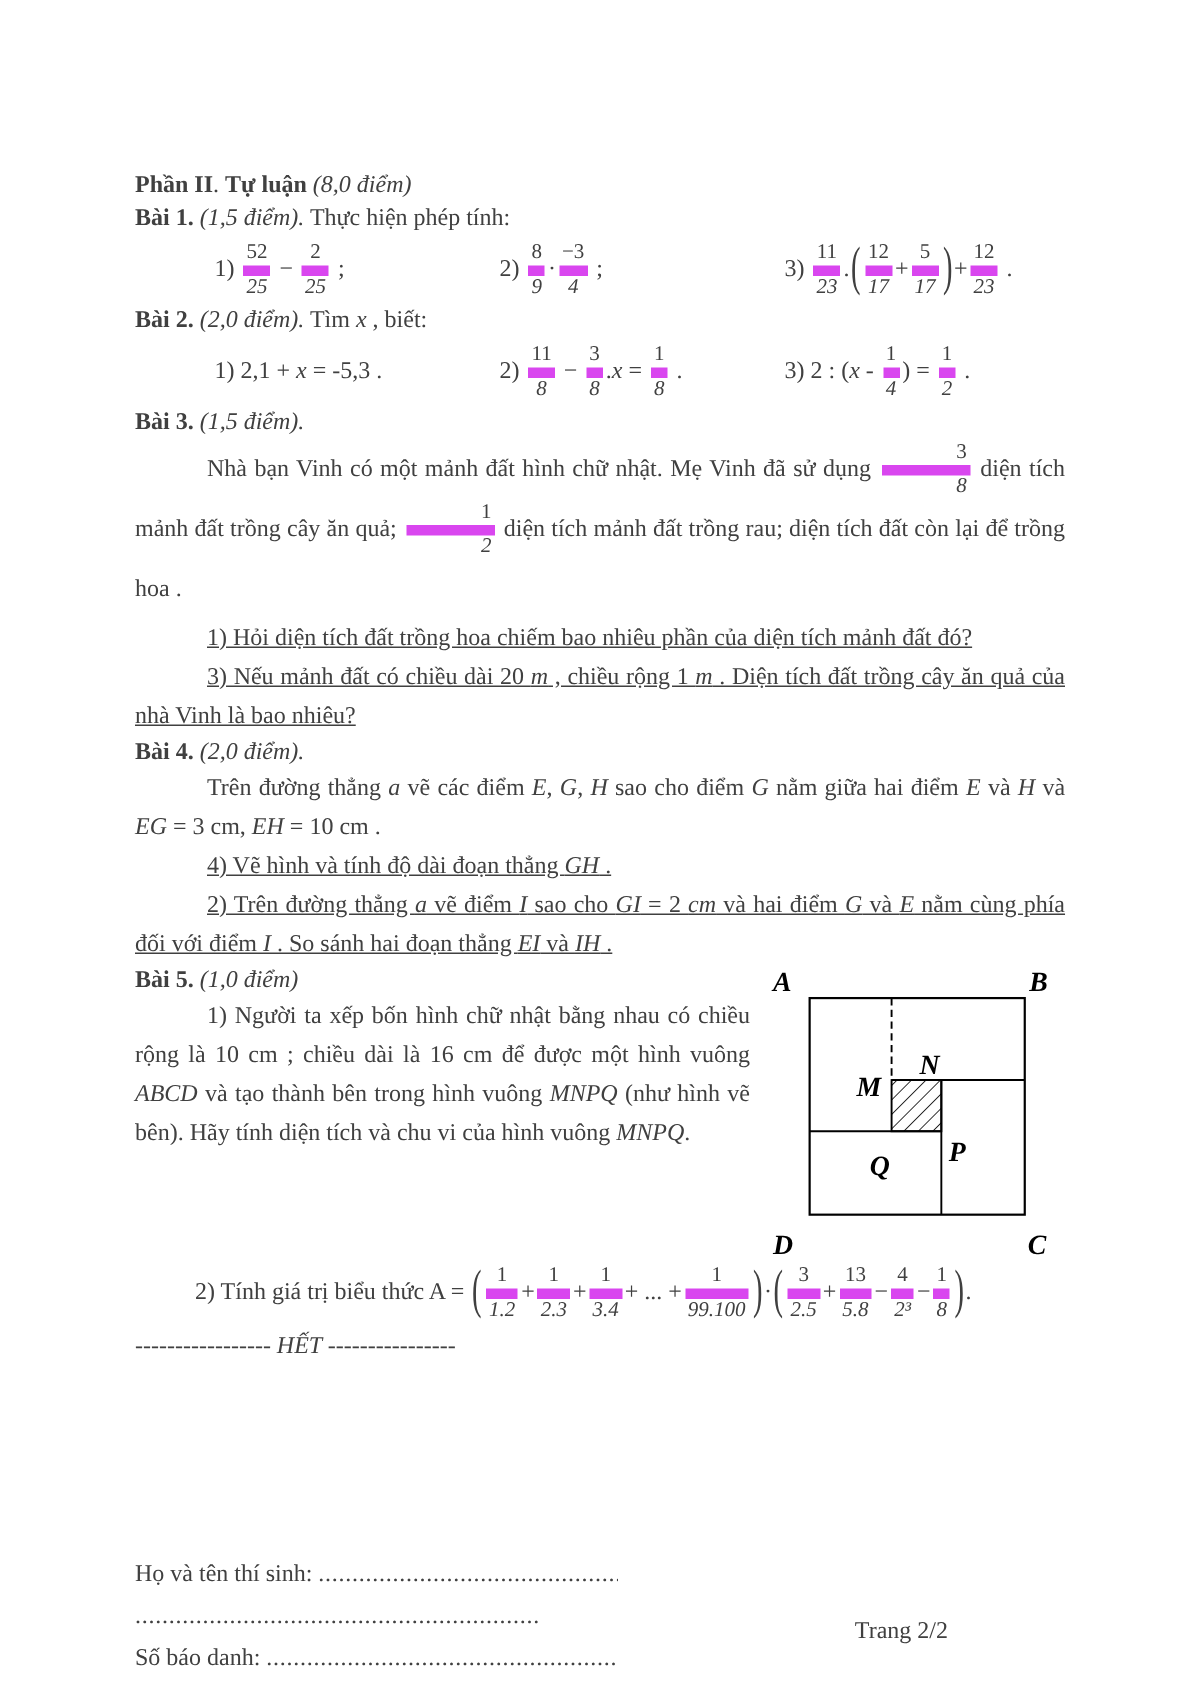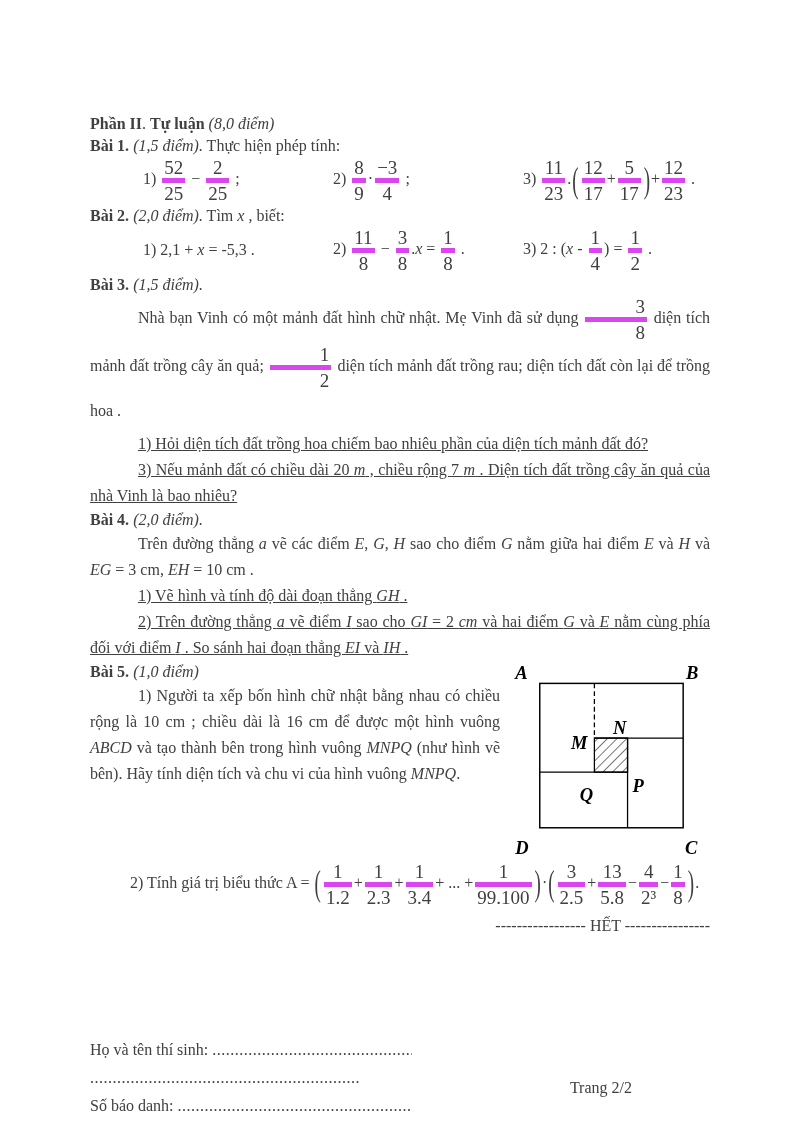"52" .frac { font-size: 19px -> 14px }
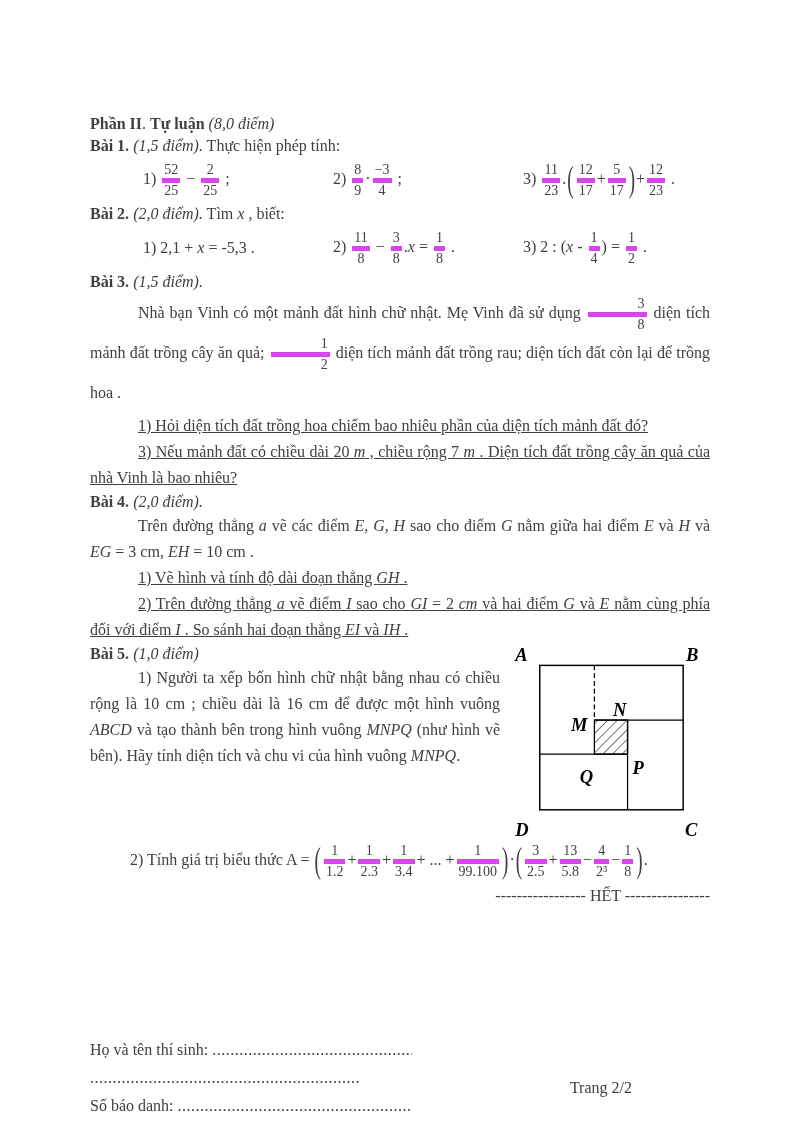"25" .frac .den { border-top: 5px solid #d946ef -> 7px solid #d946ef; font-style: none -> italic }
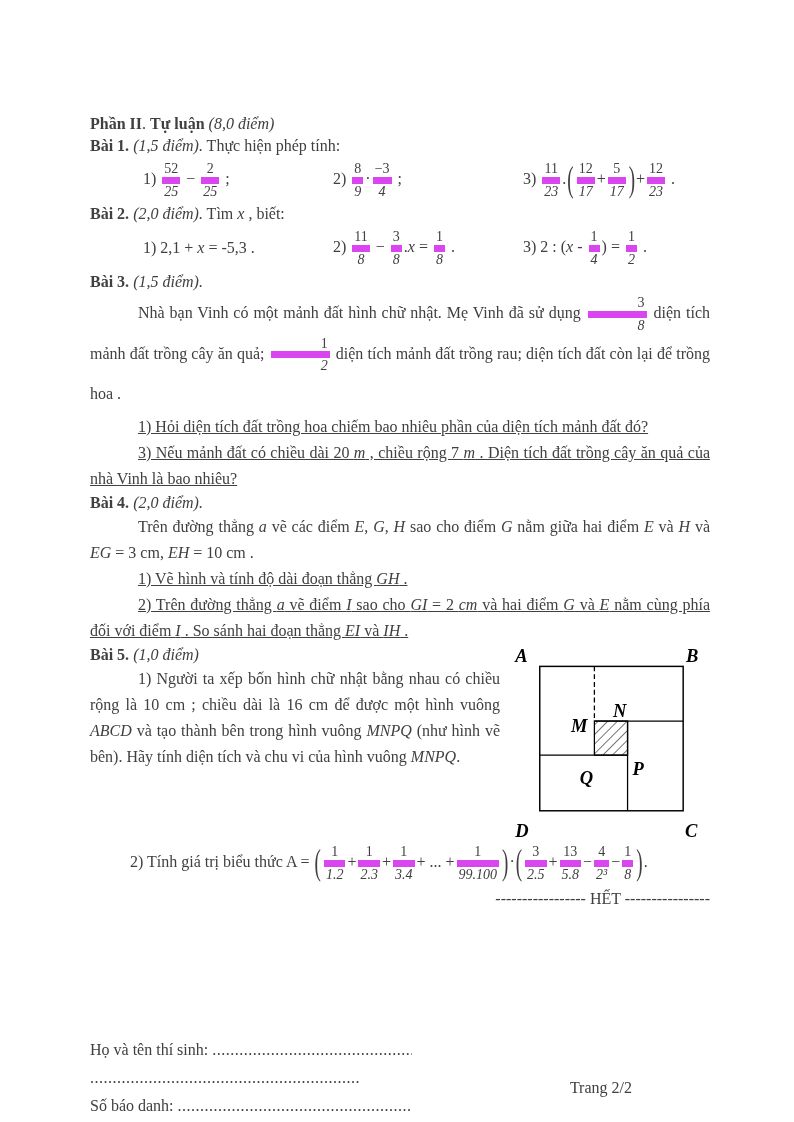", chiều rộng 7" span { text: 7 -> 1 }
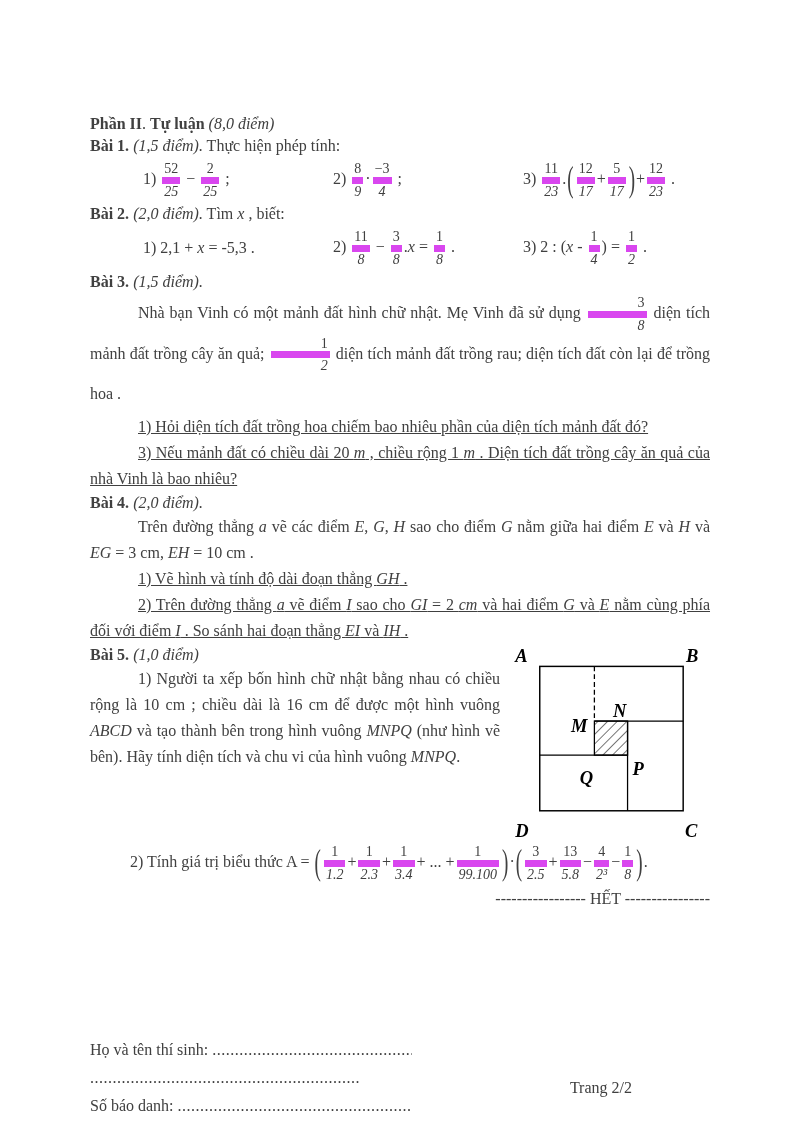"1) Vẽ hình và tính" span { text: 1 -> 4 }
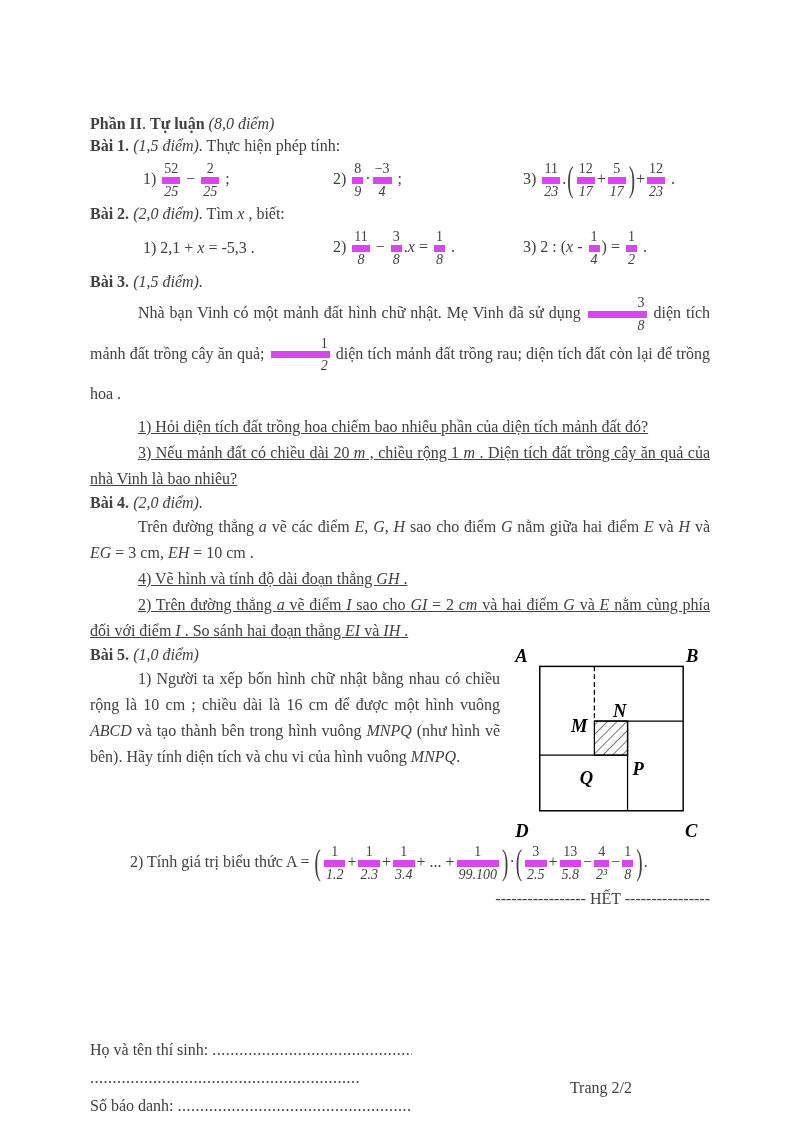"----------------- HẾT ----------------" .het { font-style: none -> italic; text-align: right -> left }
